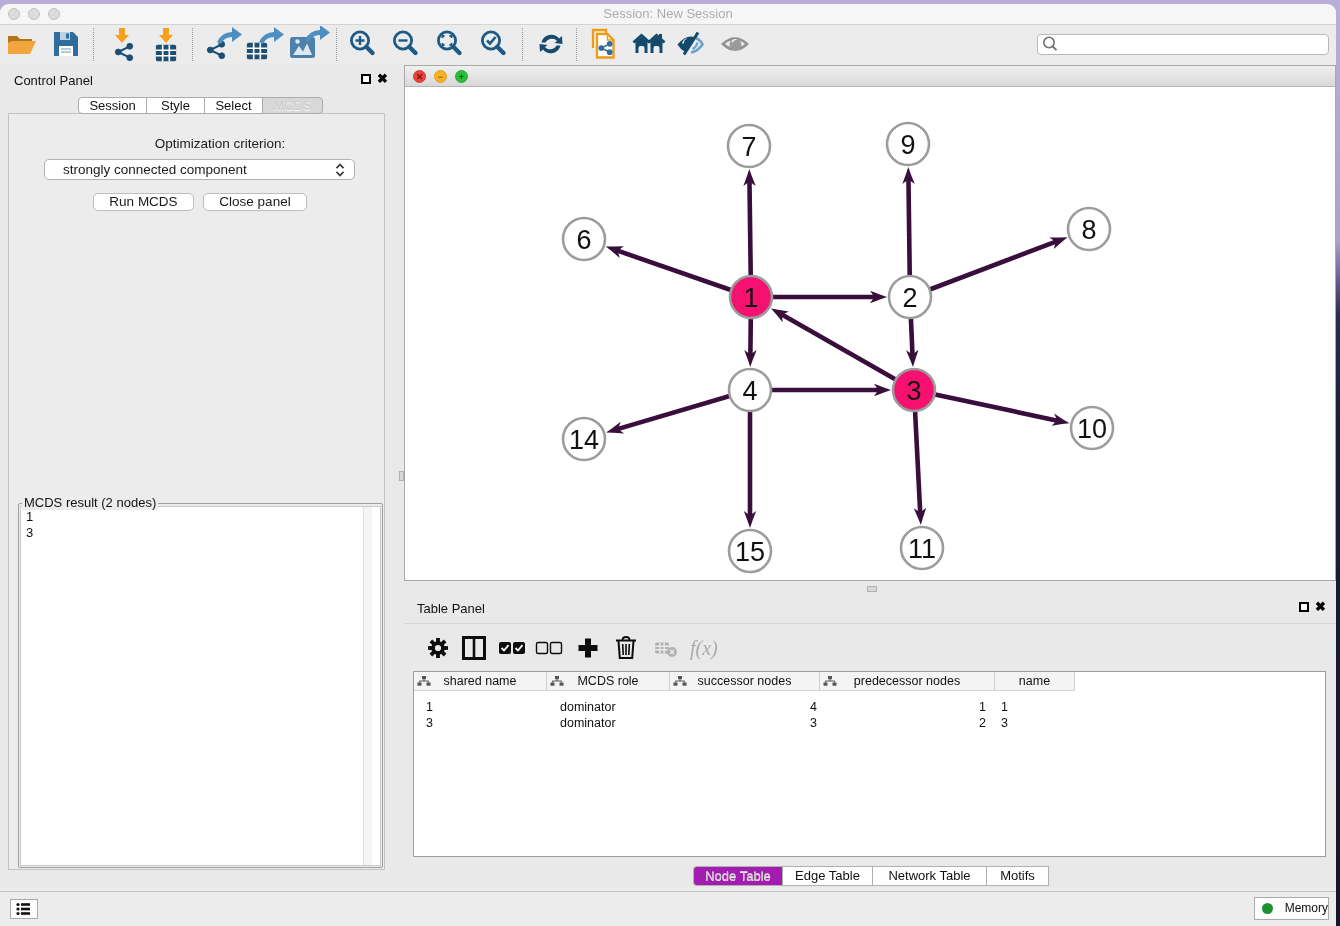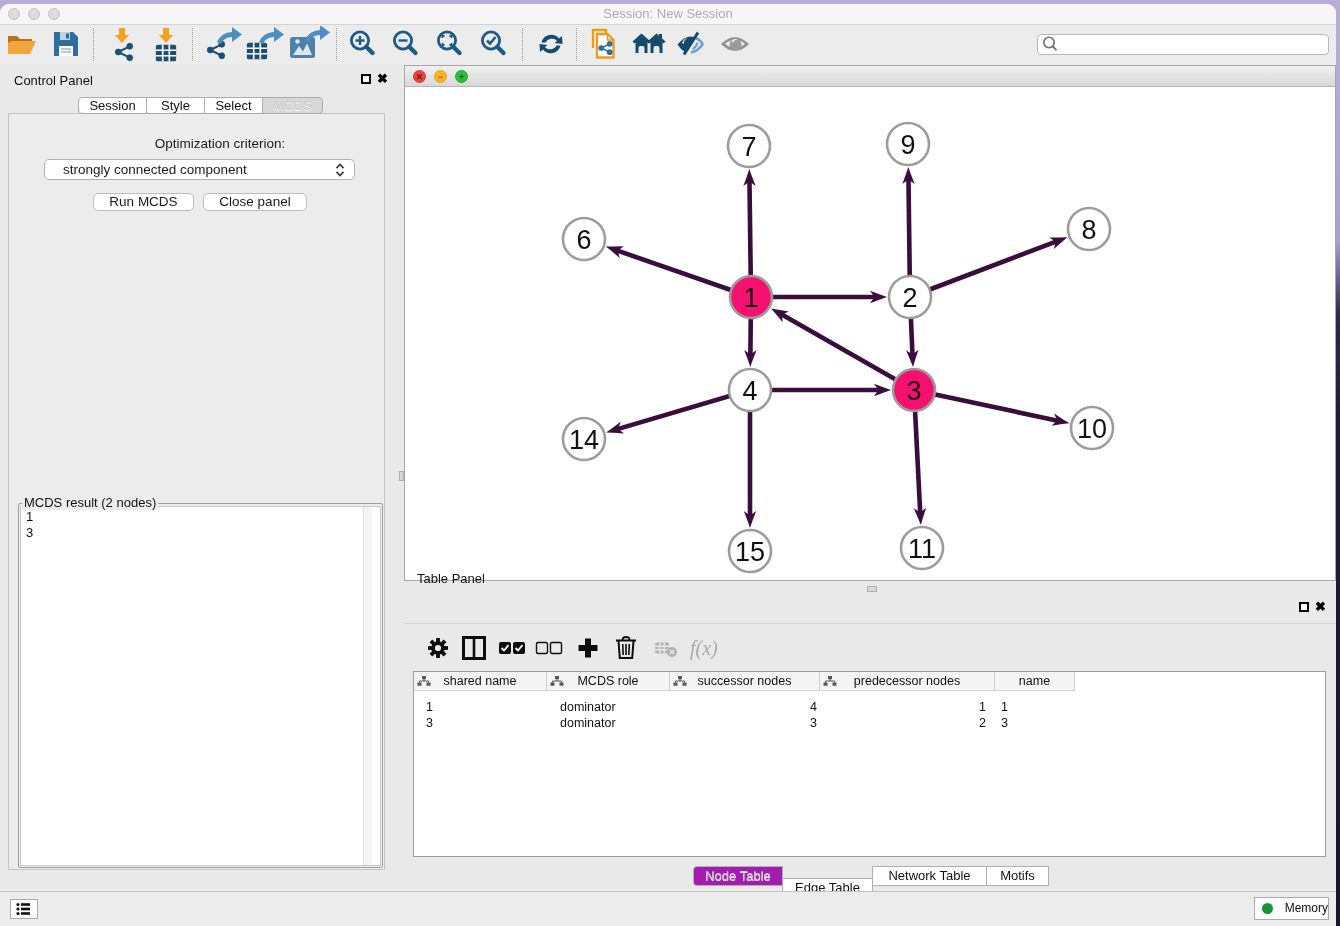"Table Panel" #tphead { top: 571px -> 601px }
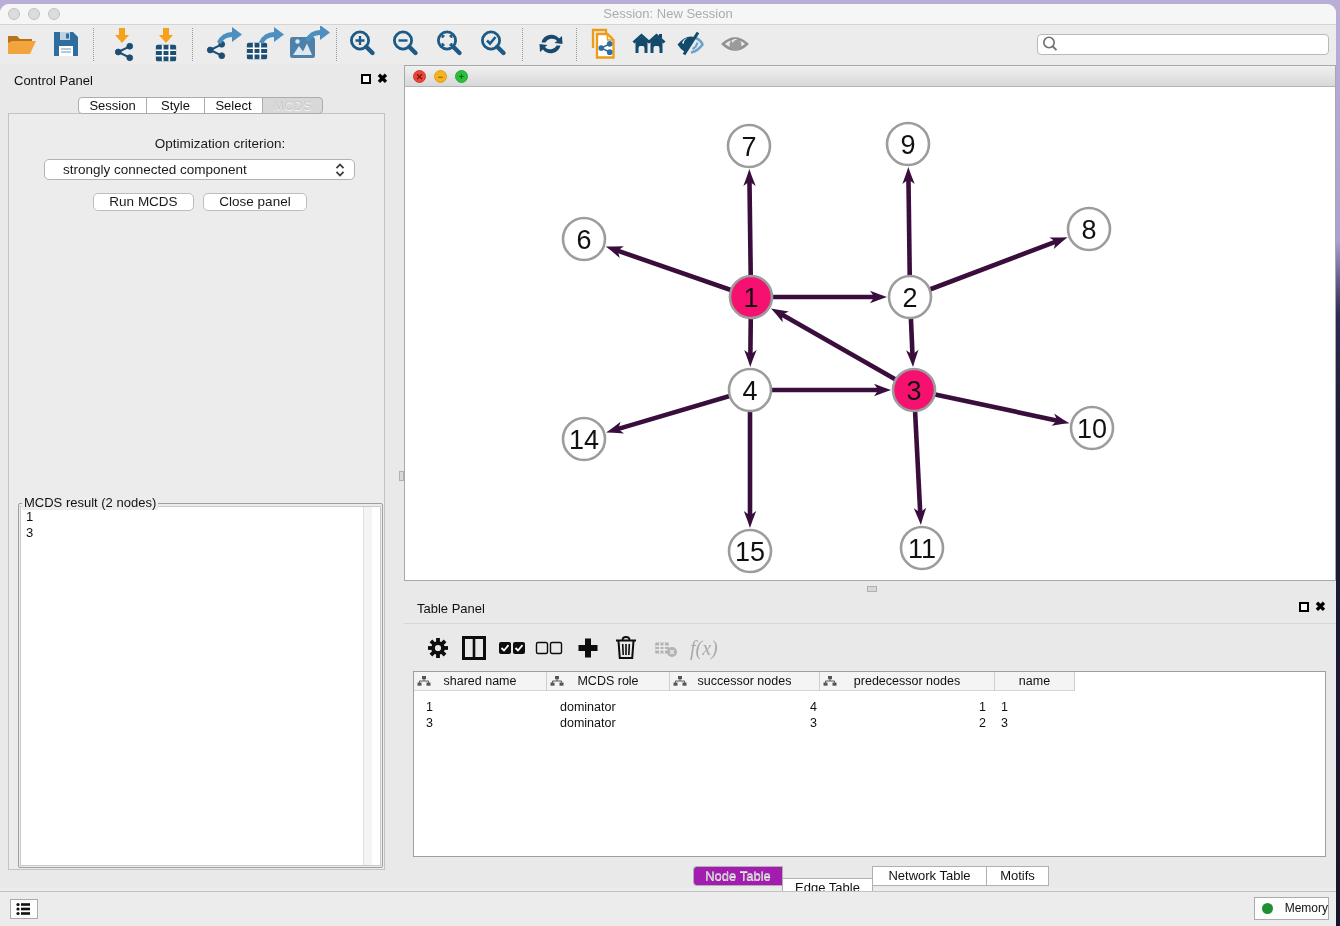"Edge Table" div.btab { margin-top: 12px -> none }
